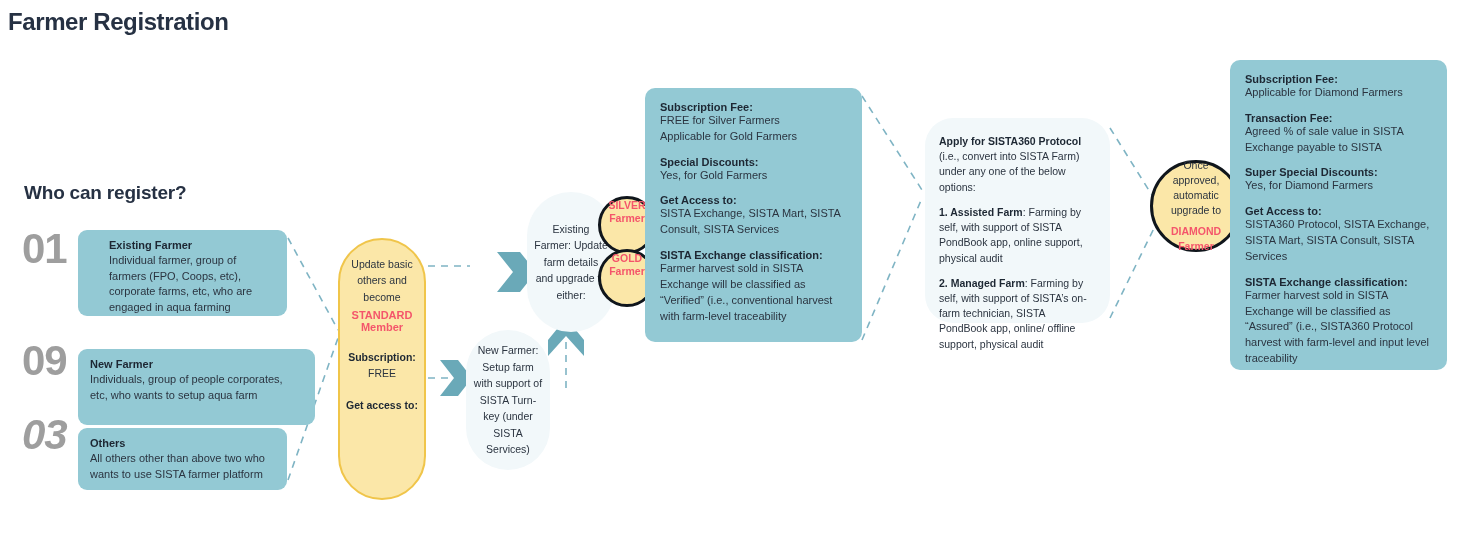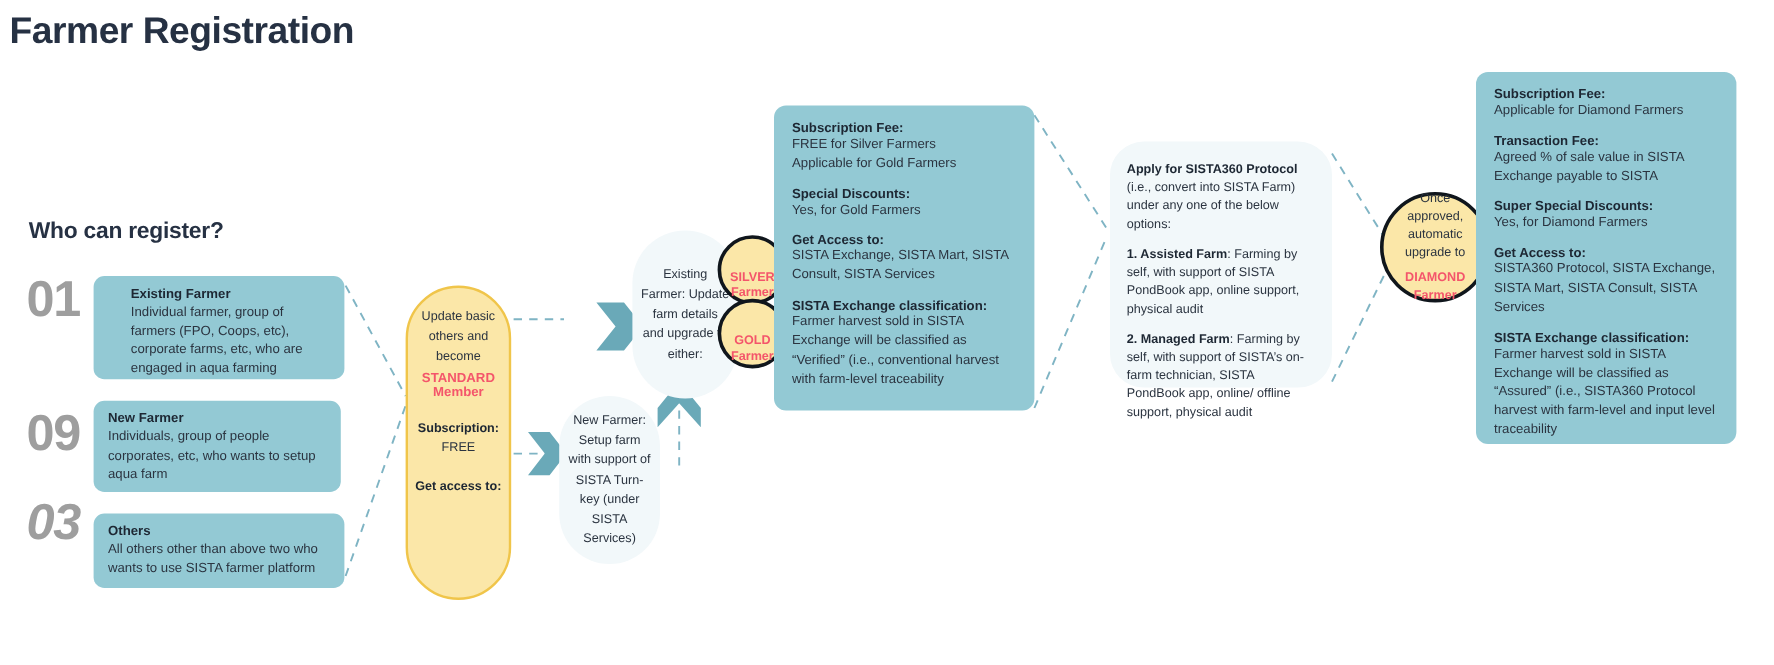"Farmer Registration" #title { font-size: 31px -> 24px }
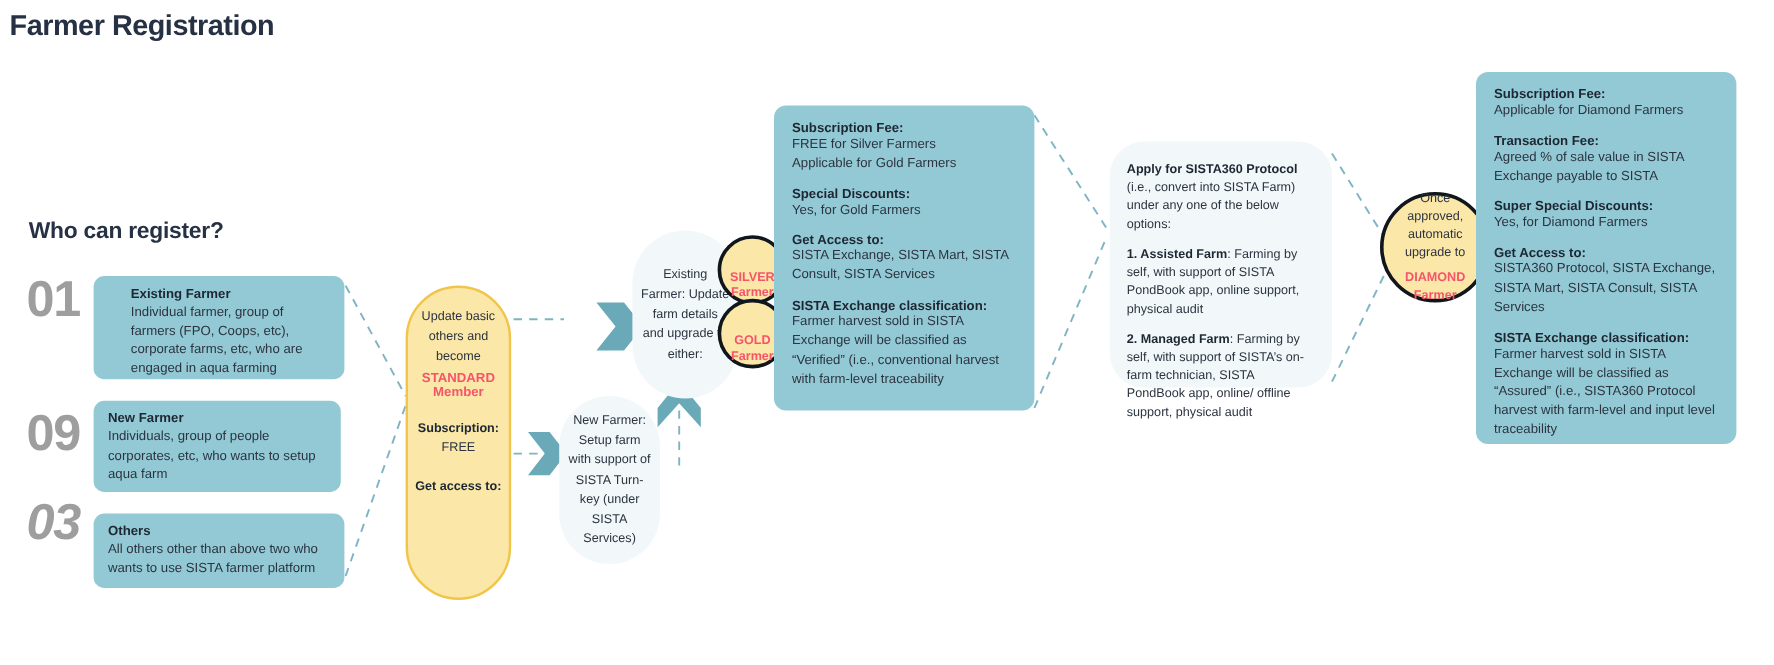"SILVER Farmer" .badge { align-items: flex-end -> flex-start }
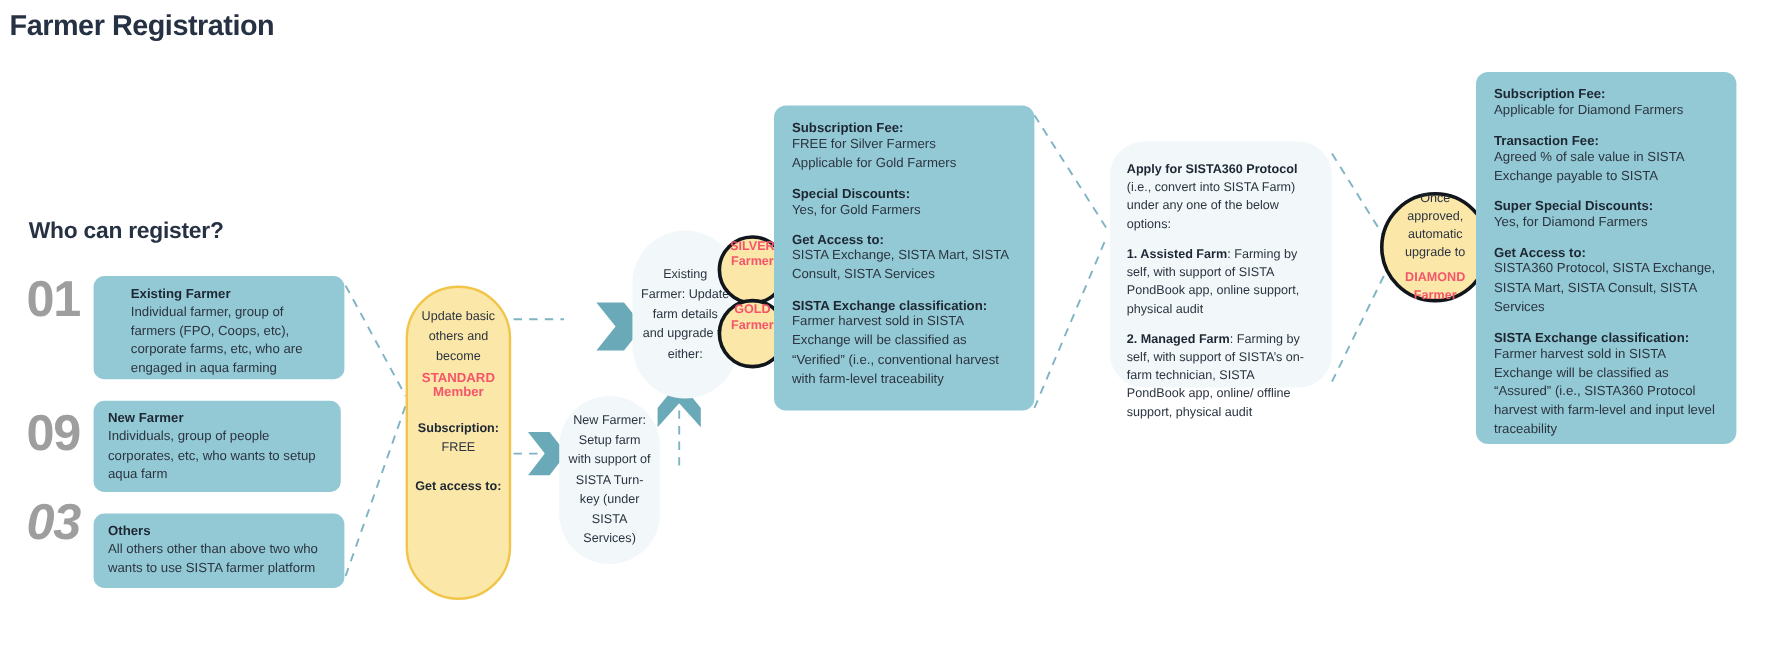"New Farmer" div.abs { top: 334px -> 349px; width: 206px -> 237px }
